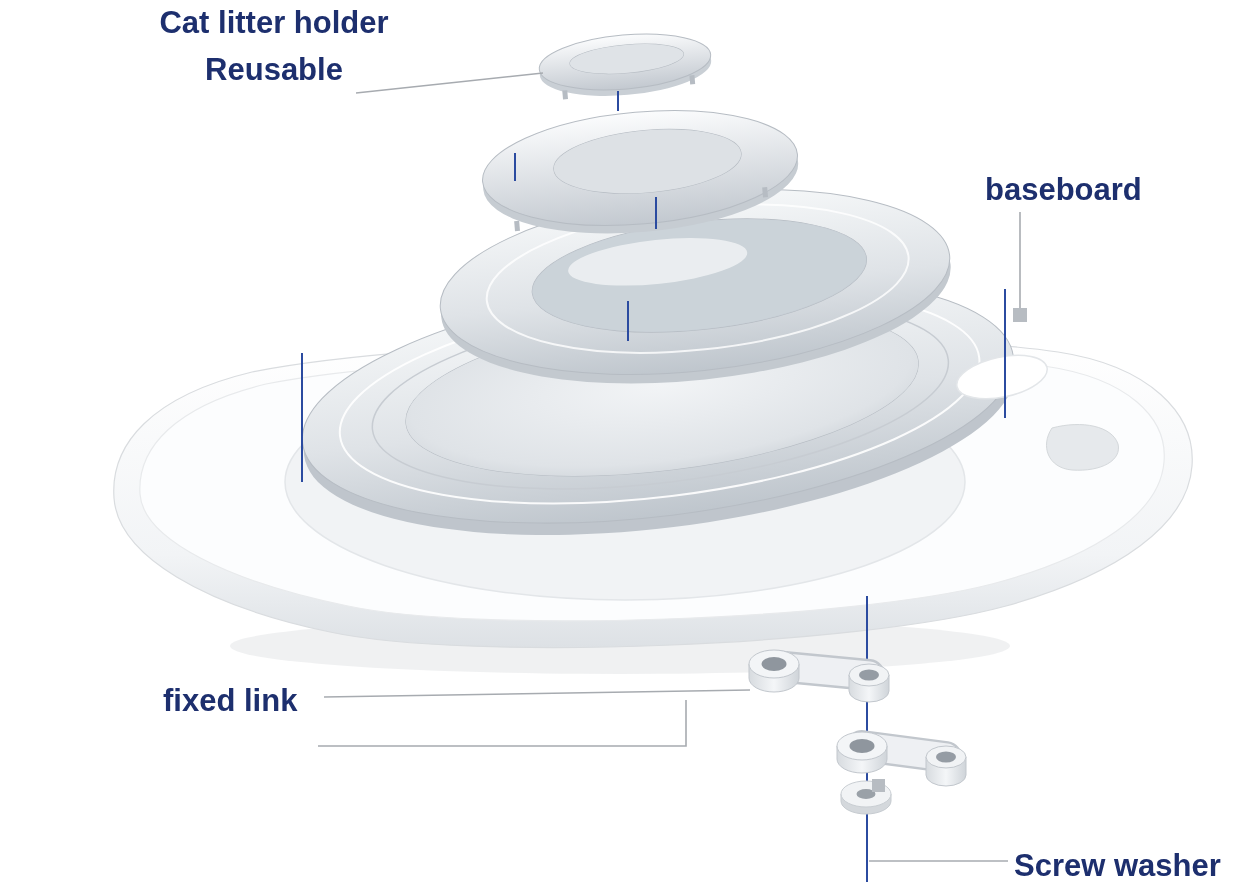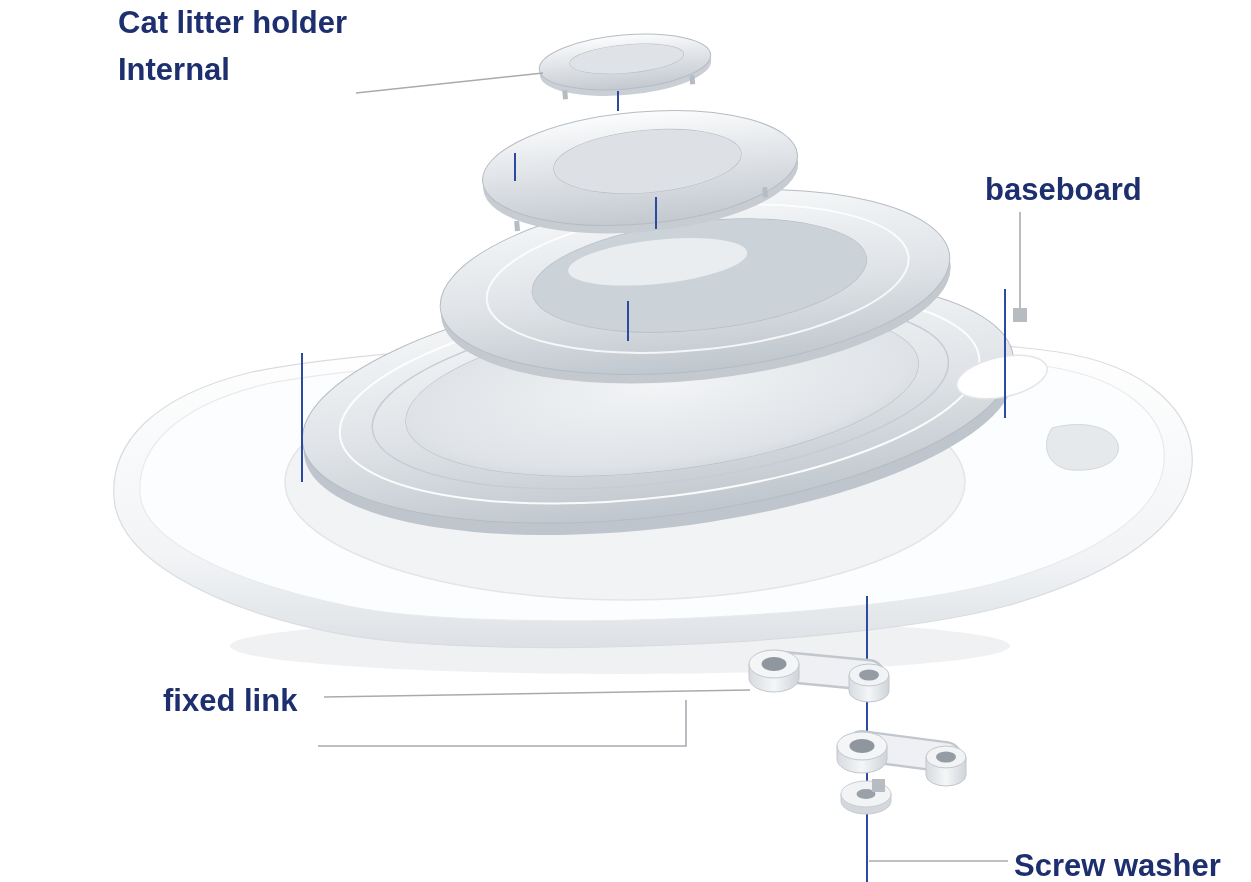"Cat litter holder" .label.center { text-align: none -> center }
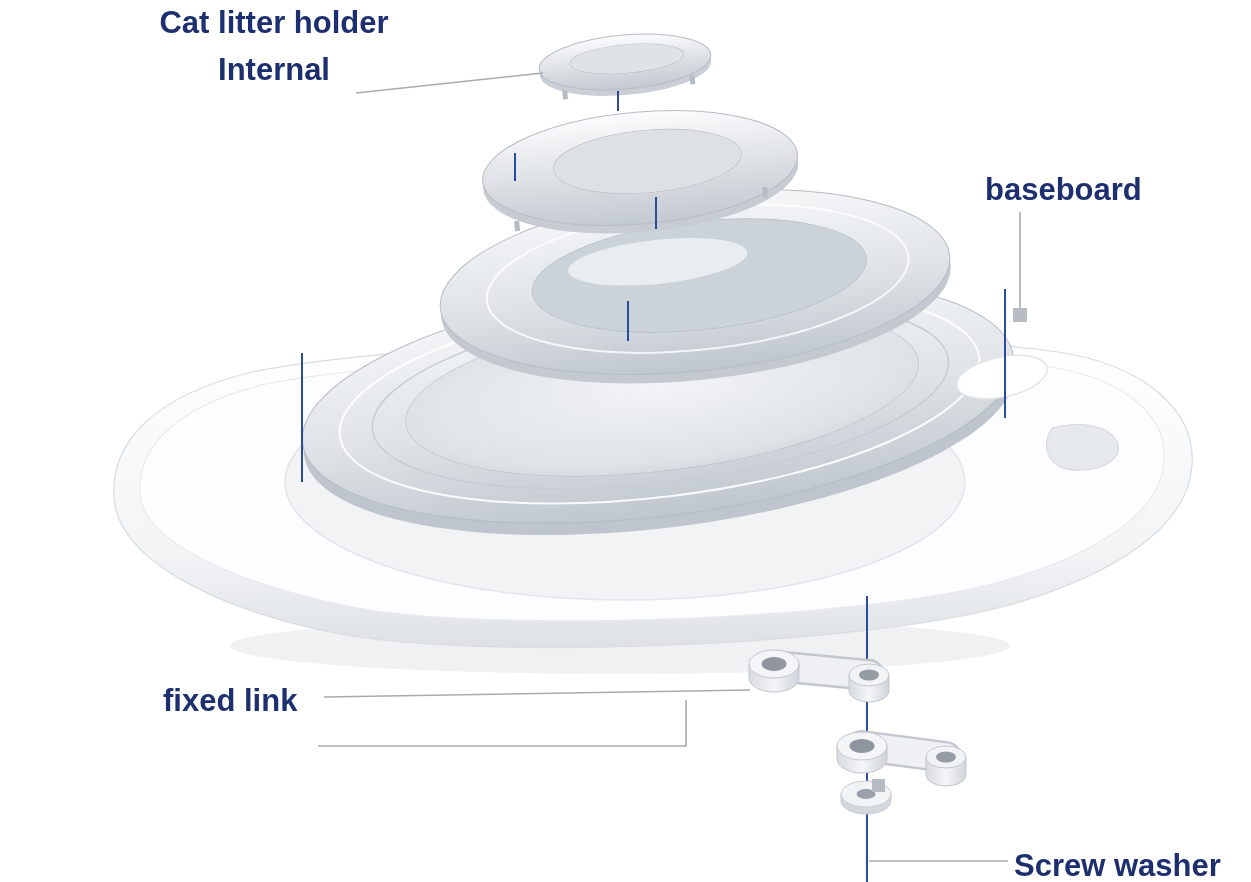"Internal" div { text: Internal -> Reusable }
